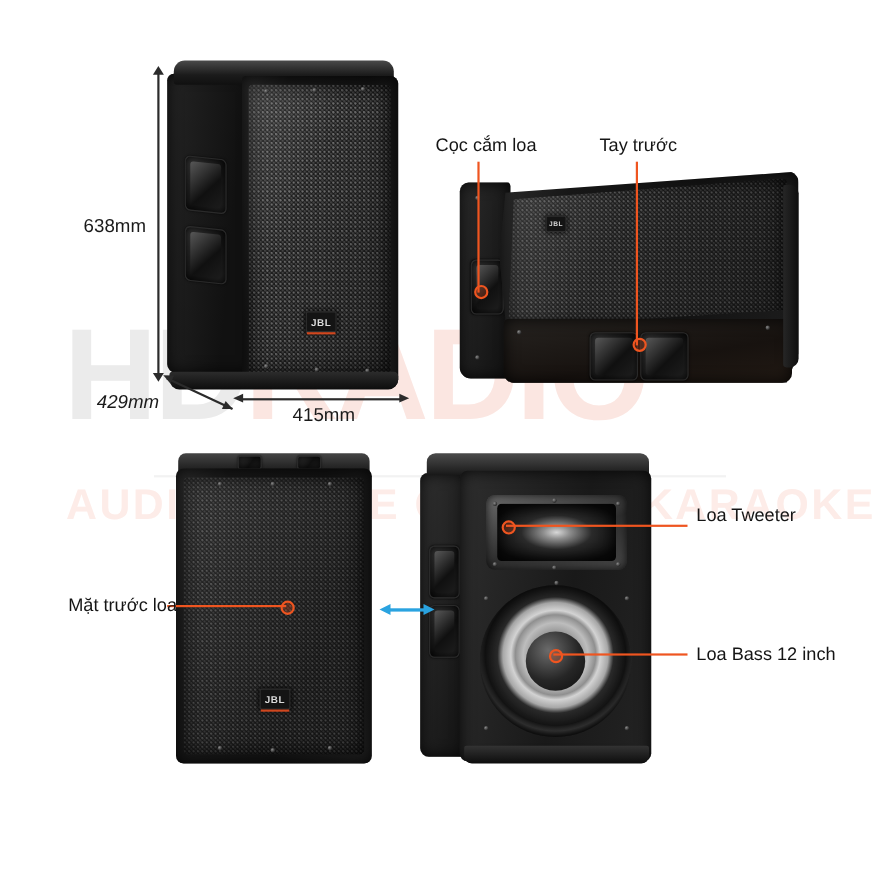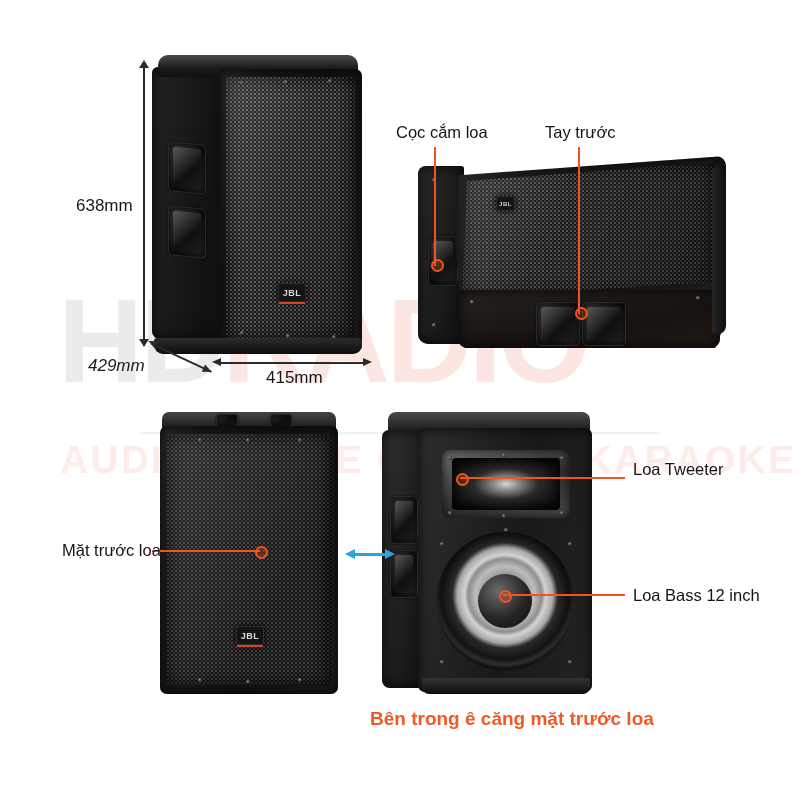"Bên trong ê căng mặt" div.caption { html: <div>Bên trong ê căng mặt trước loa</div> -> none }
